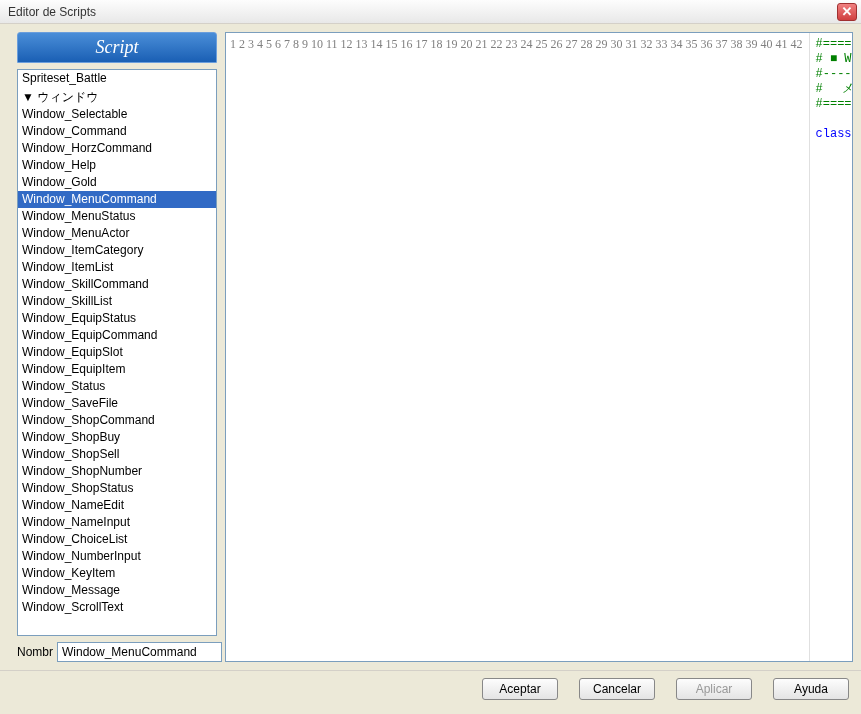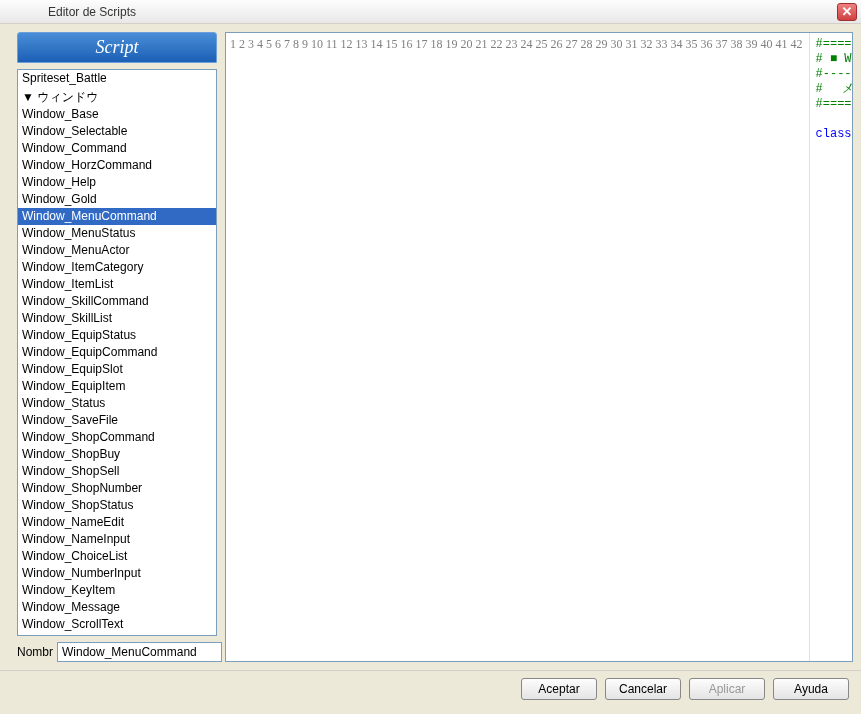"Editor de Scripts" .titlebar .title { margin-left: 40px -> none }
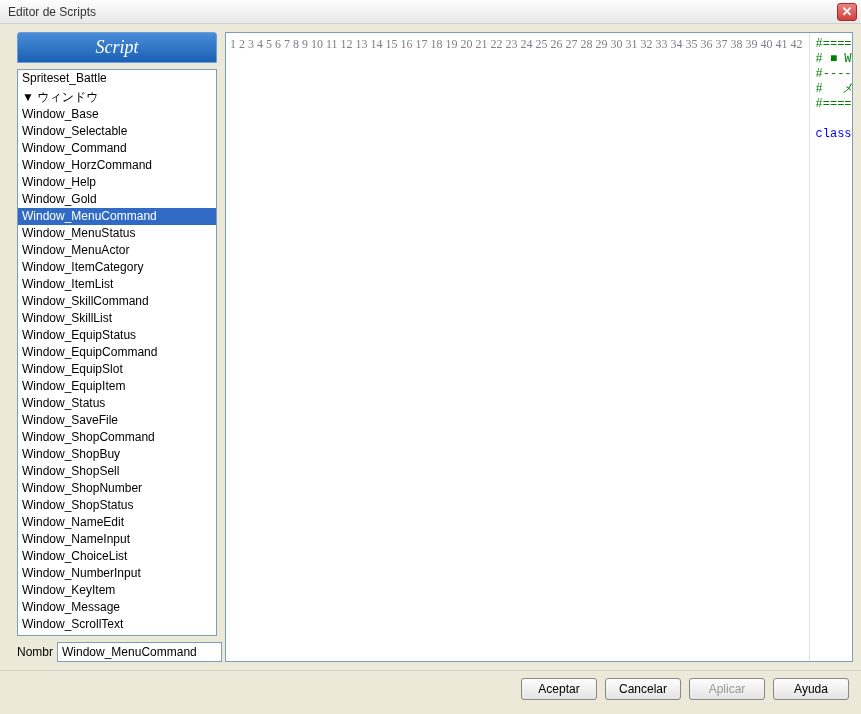"Window_Base" div.script-item { html: <div>Window_Base</div> -> none }
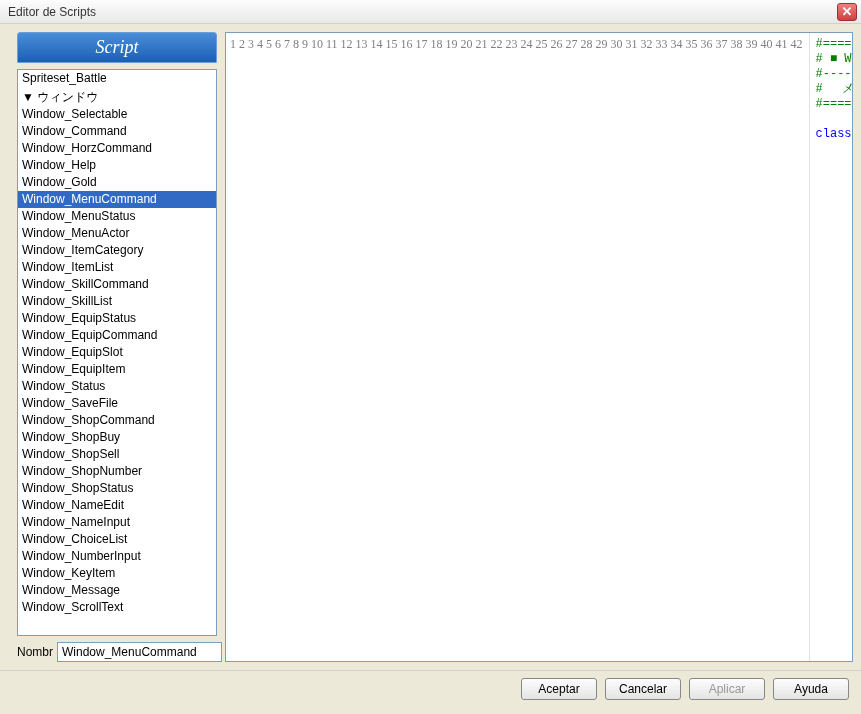"Aceptar" .button-bar { gap: 8px -> 21px }
